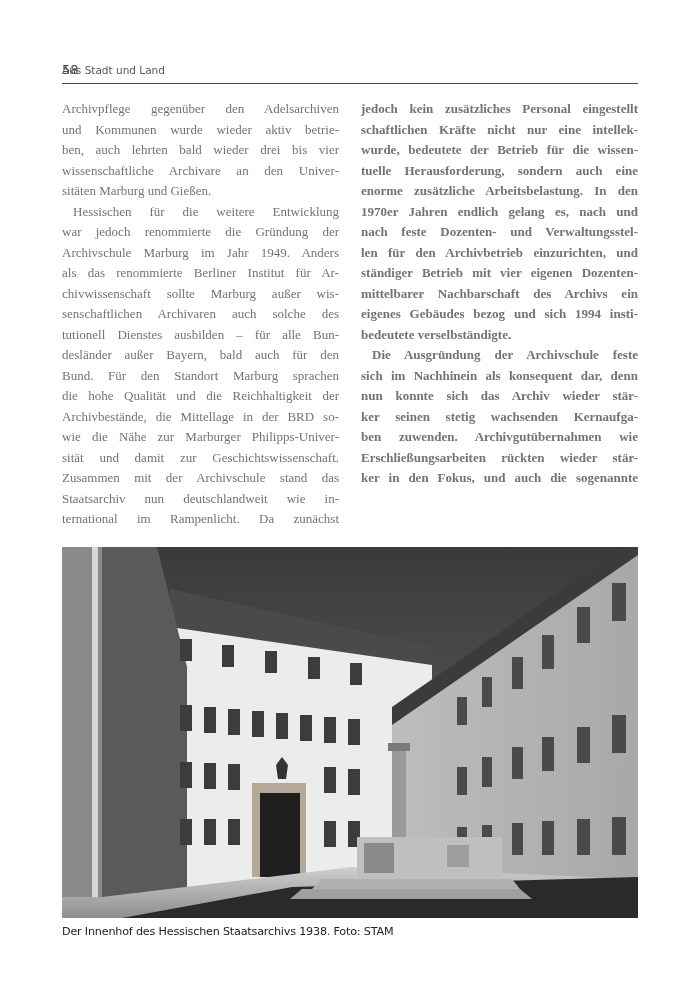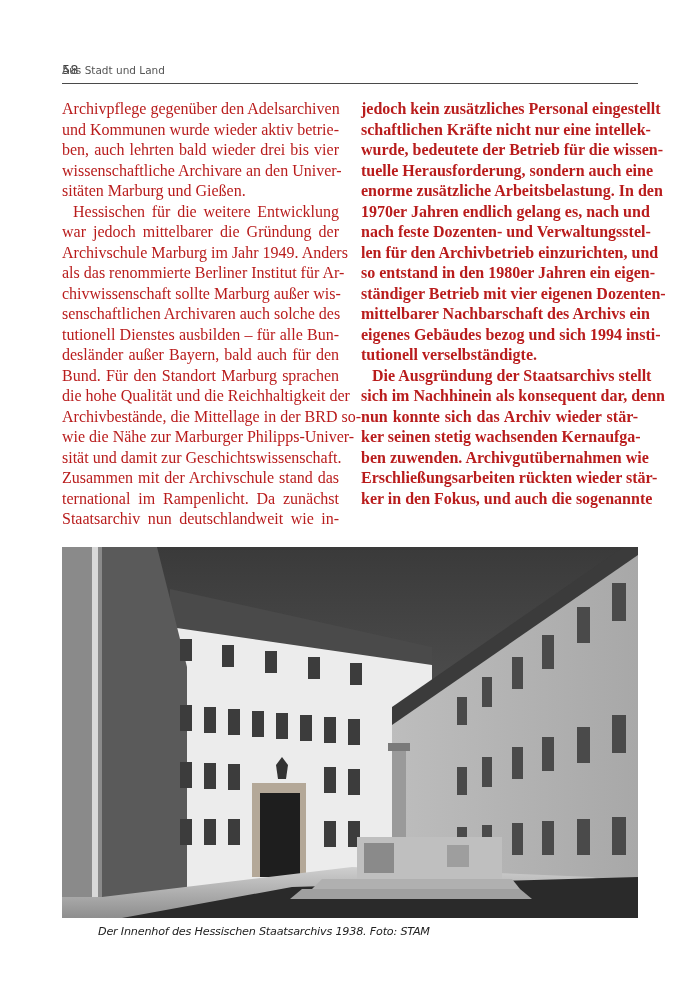"Archivpflege gegenüber den Adelsarchiven" .col { color: #b91c1c -> #737373; font-size: 16px -> 13px }
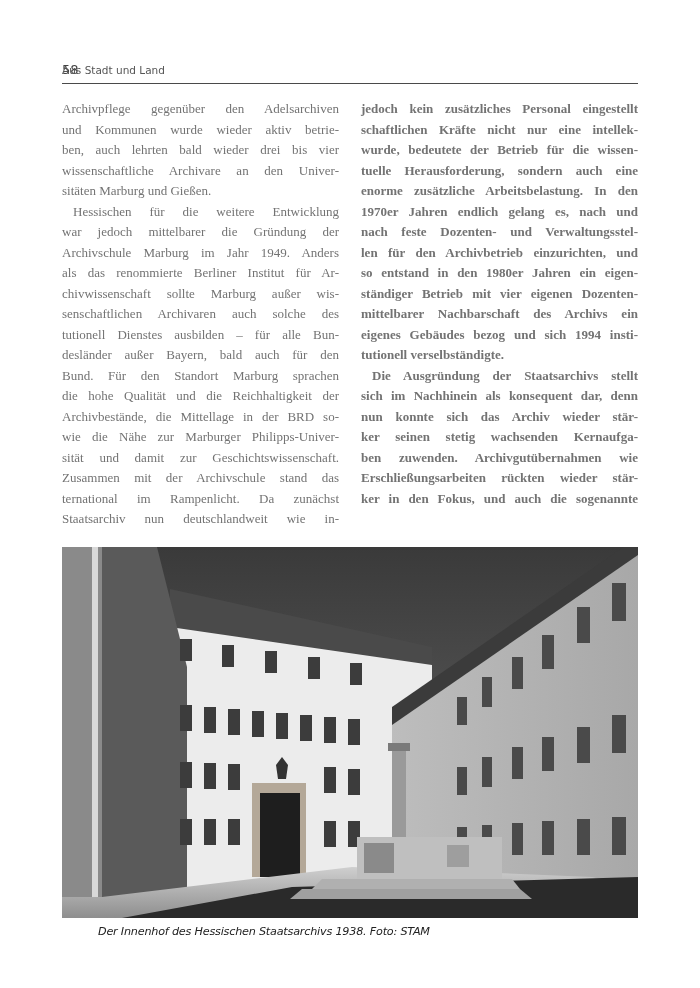"war jedoch mittelbarer die Gründung" span.line { text: mittelbarer -> renommierte }
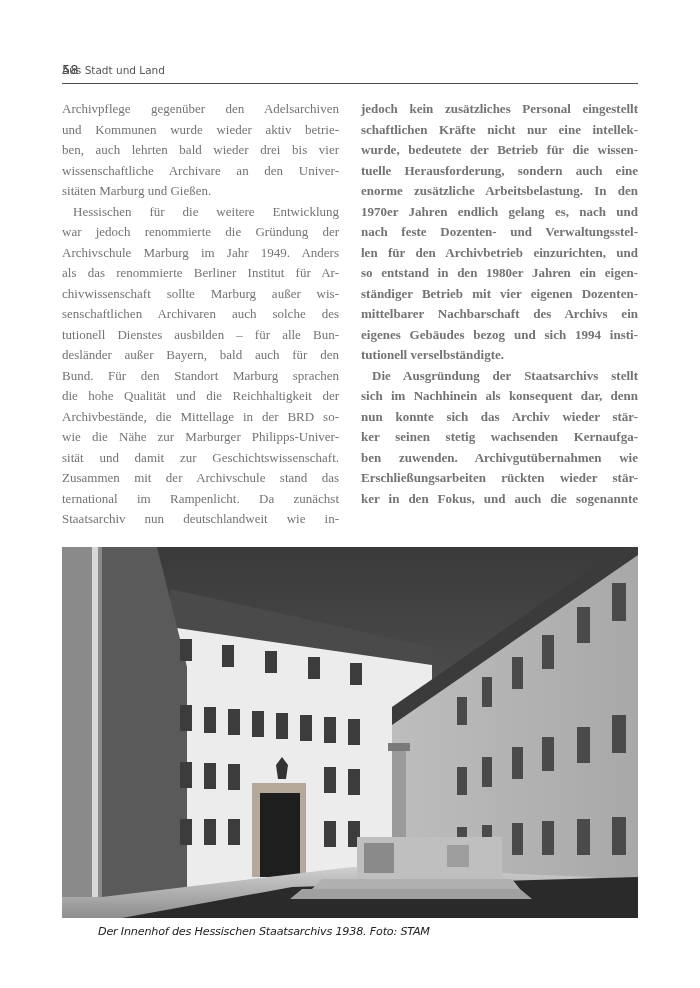"so entstand in den 1980er" span.line { html: <span>so entstand in den 1980er Jahren ein eigen-</span> -> none }
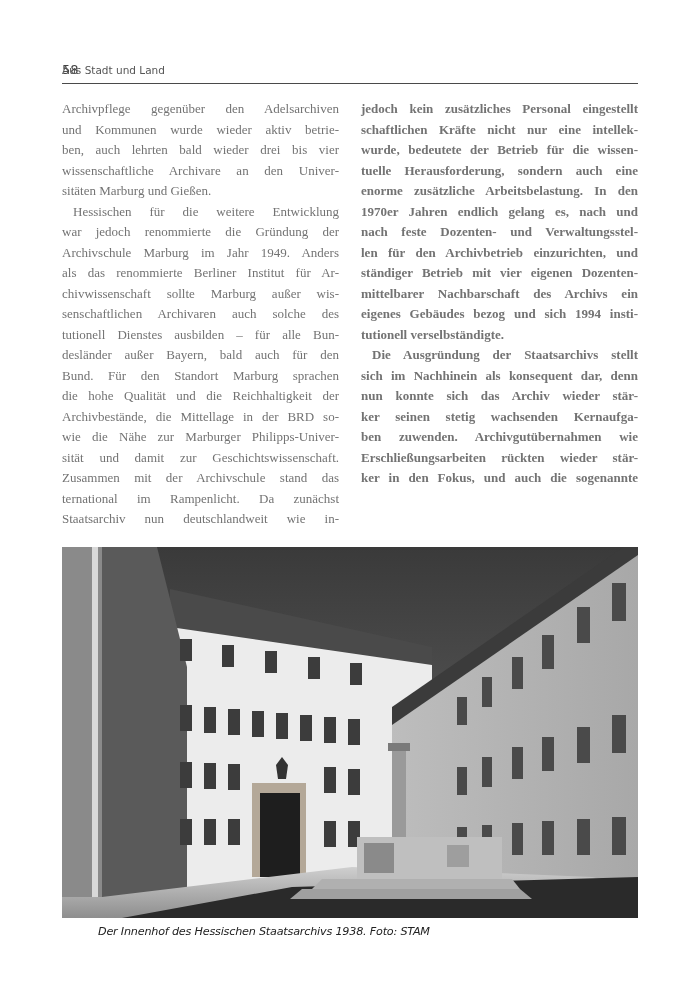"tutionell verselbständigte." span.line { text: tutionell -> bedeutete }
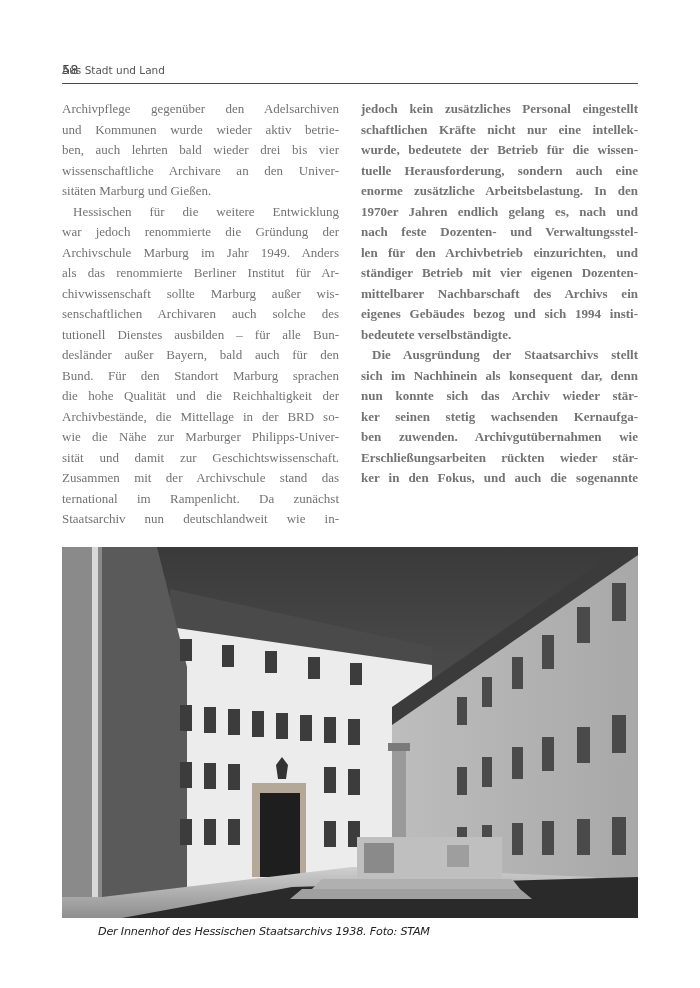"Die Ausgründung der Staatsarchivs stellt" span.line { text: Staatsarchivs stellt -> Archivschule feste }
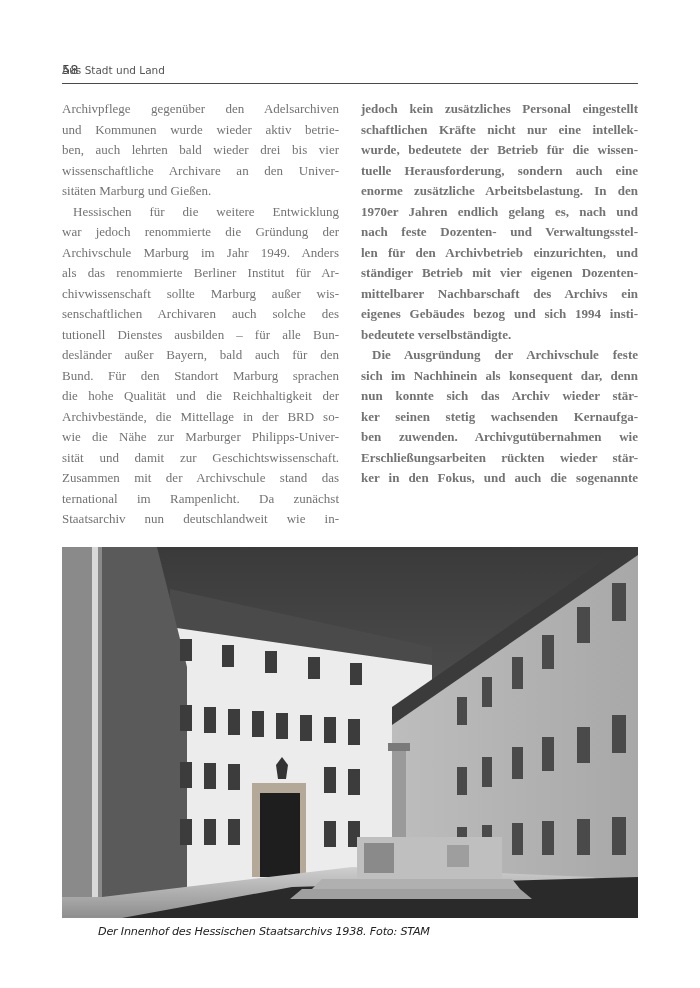"ternational im Rampenlicht. Da zunächst" span.line { order: before "Staatsarchiv nun deutschlandweit wie in-" -> after "Staatsarchiv nun deutschlandweit wie in-" }
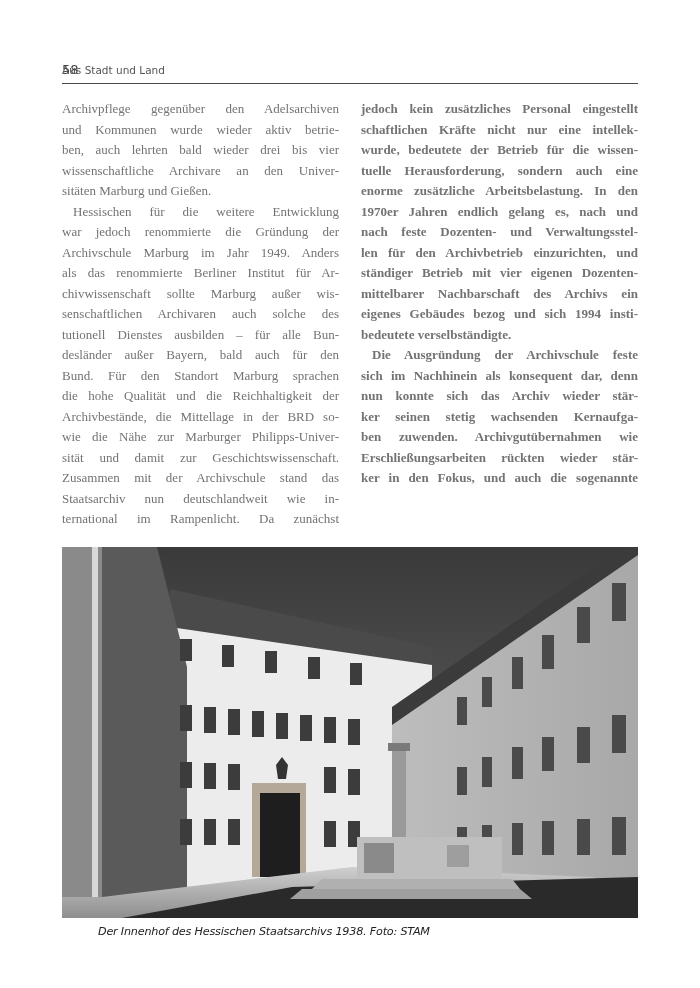"Der Innenhof des Hessischen" .caption { font-style: italic -> none; margin-left: 36px -> none }
